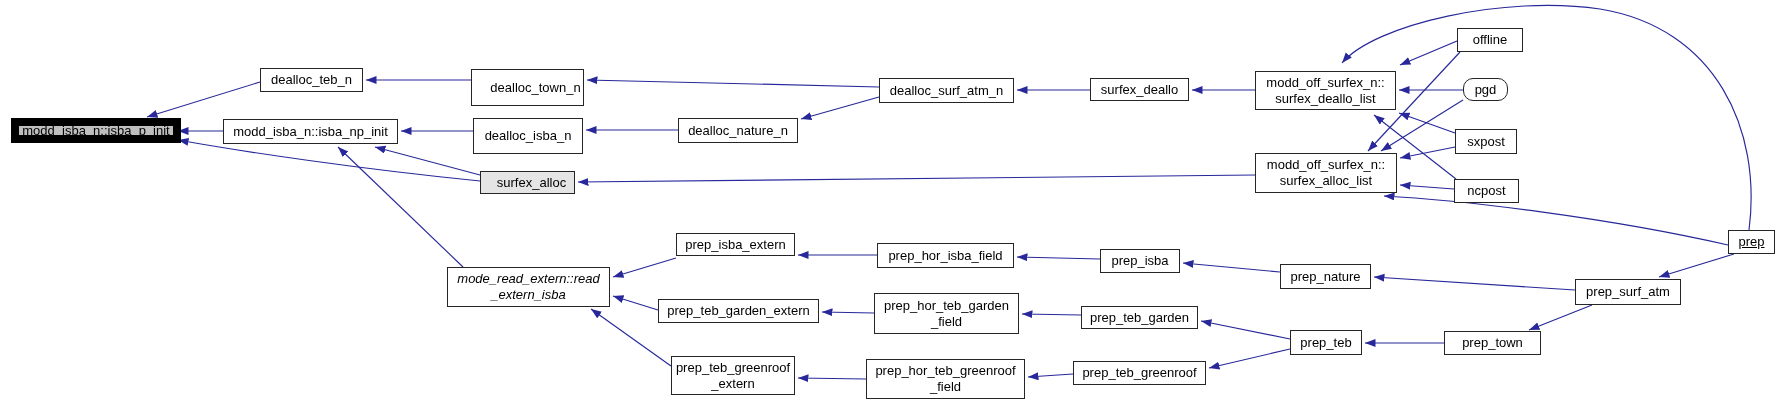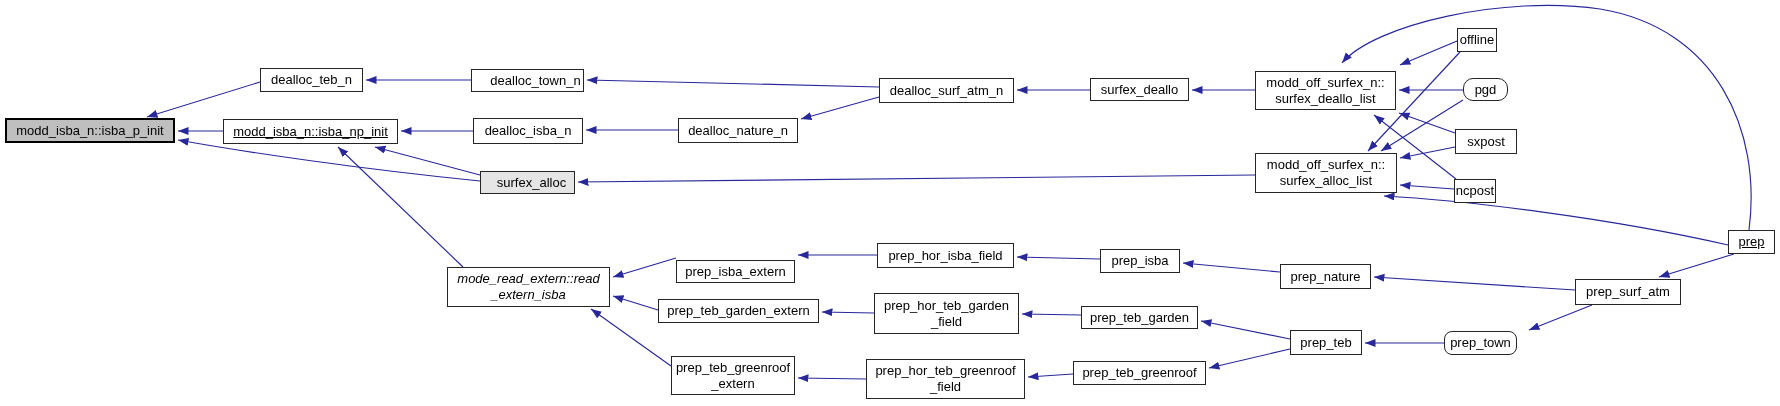"offline" div.node { width: 40px -> 66px }
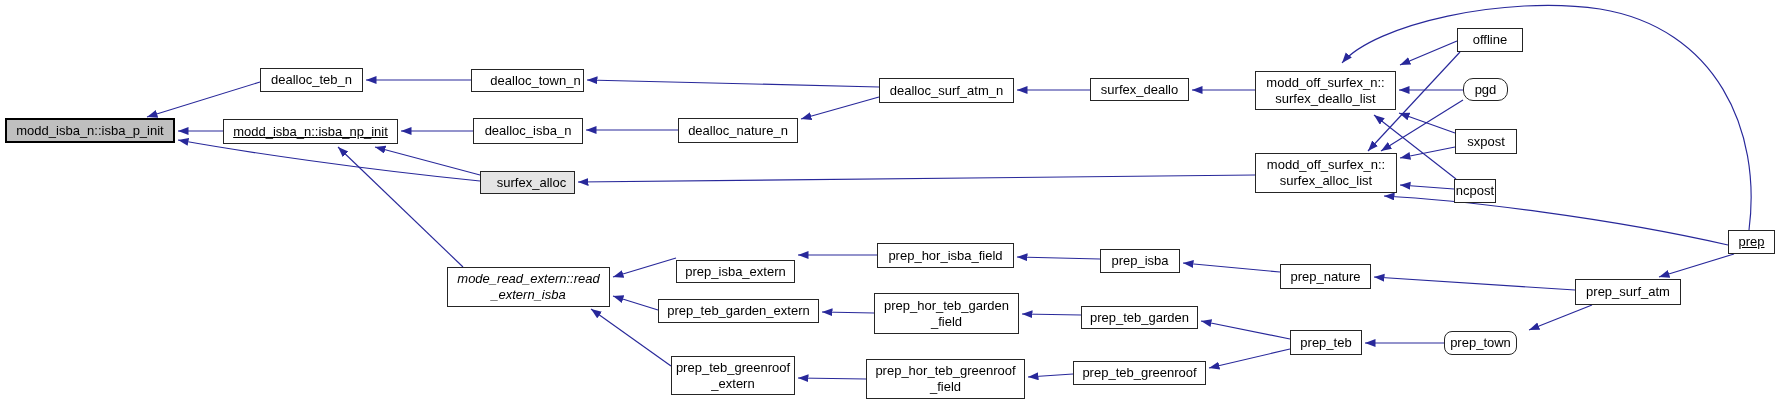"dealloc_town_n" div.node { height: 23px -> 37px }
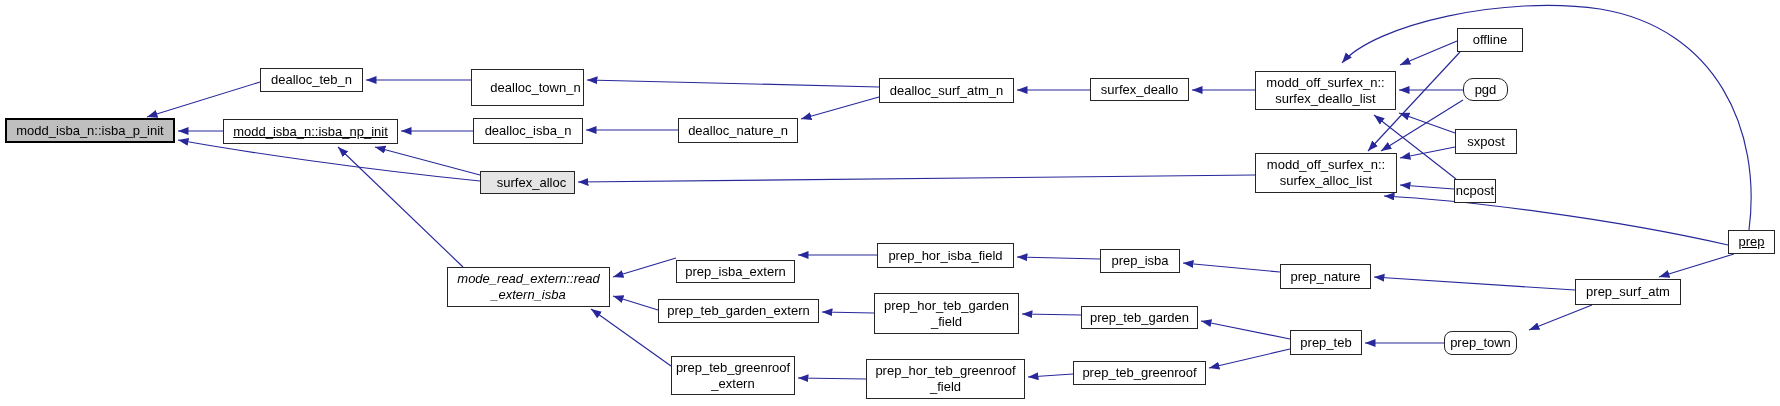"modd_isba_n::isba_p_init" .node.hl { border: 2px solid #0c4a6e -> 8px solid #0c4a6e; margin-left: none -> 6px }
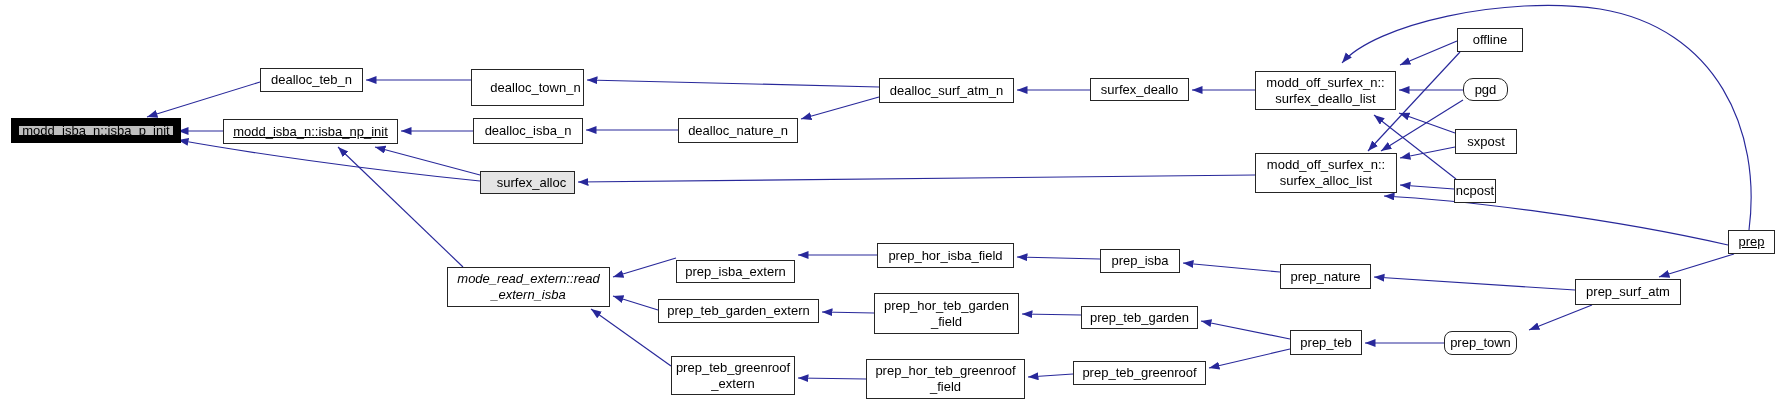"modd_isba_n::isba_np_init" div.node { text-decoration: underline -> none }
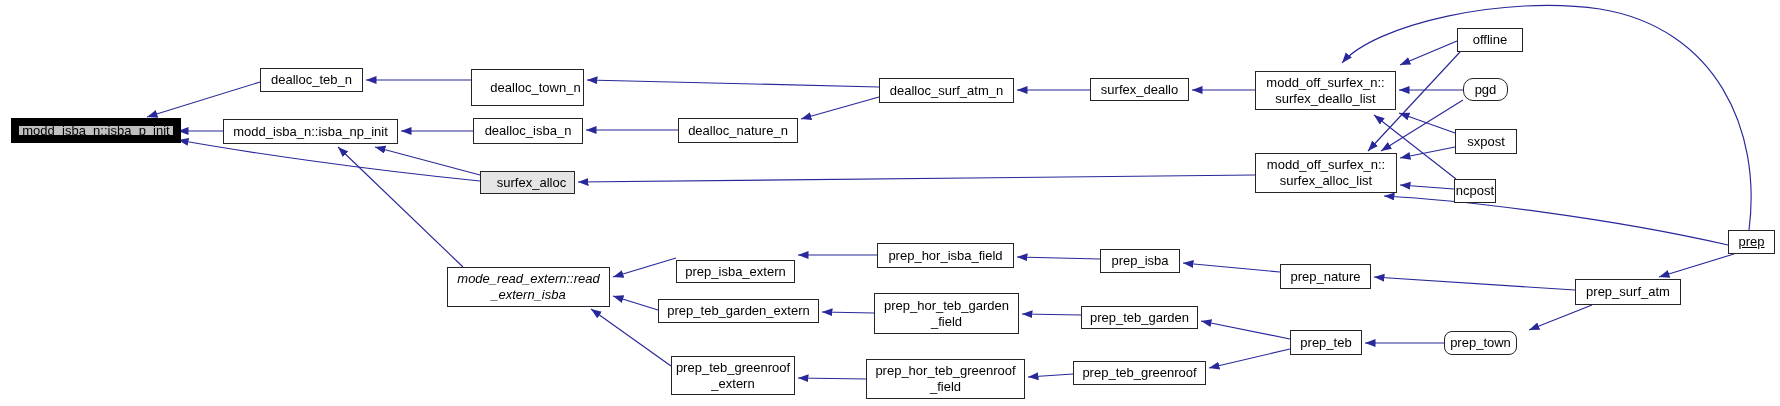"dealloc_isba_n" div.node { height: 26px -> 36px }
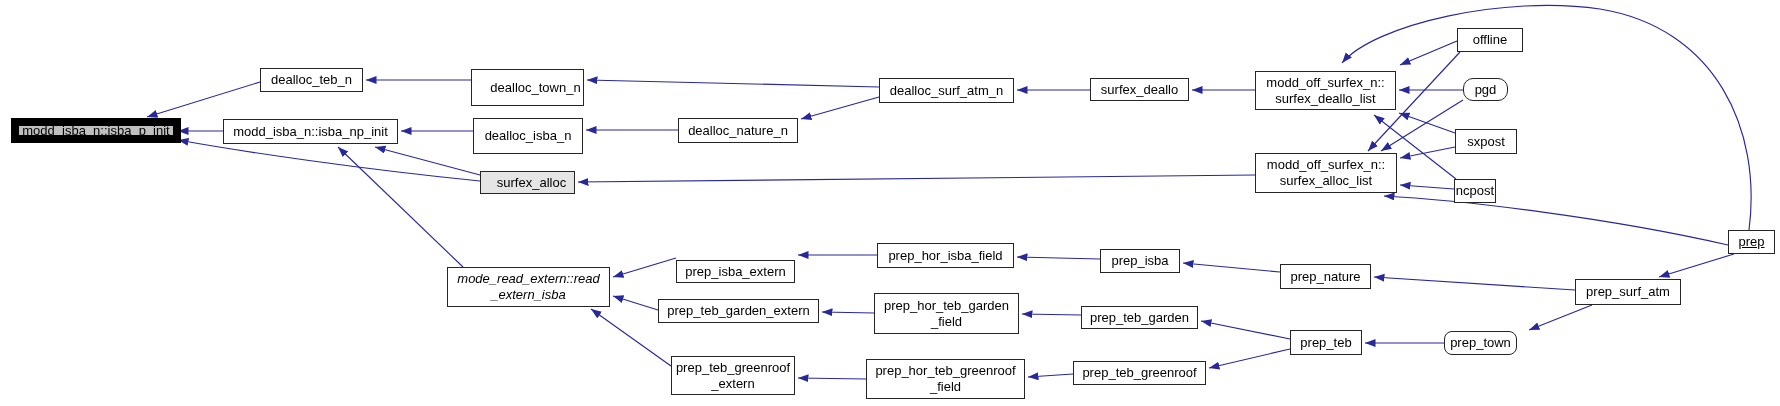"ncpost" div.node { width: 42px -> 65px }
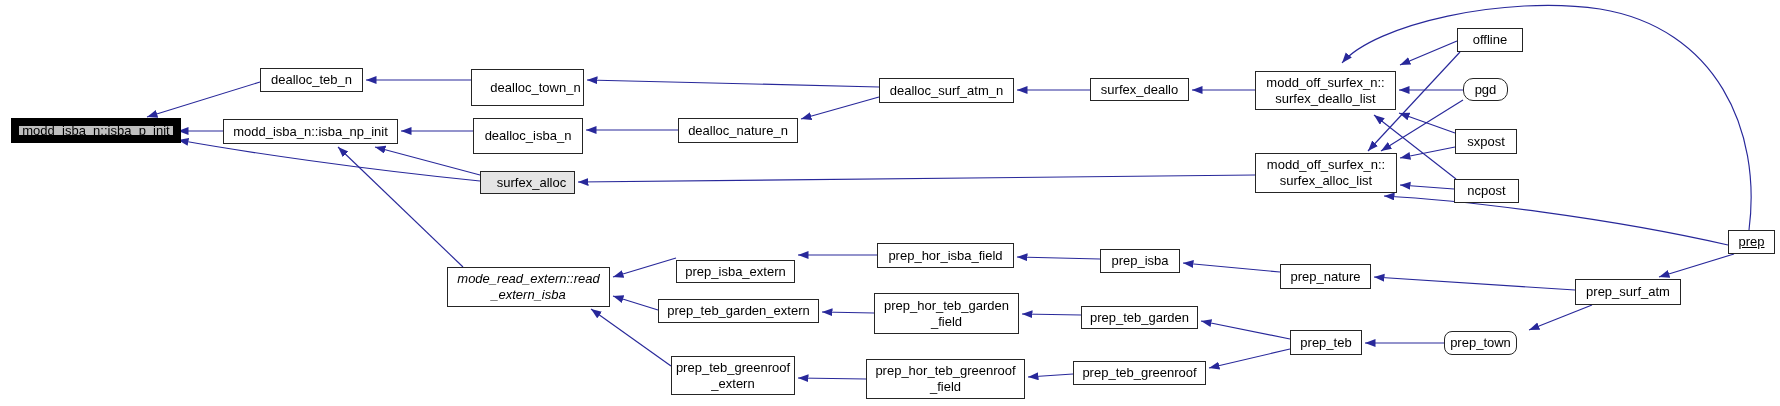"prep_isba_extern" div.node { top: 260px -> 233px }
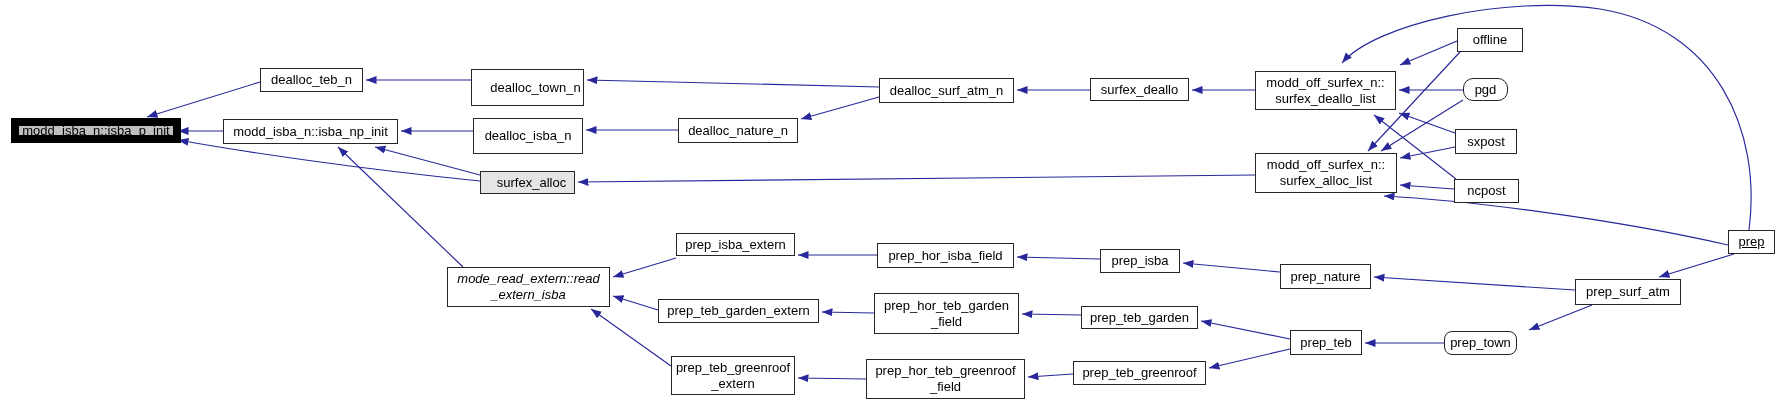"prep_town" div.node { border-radius: 8px -> none; width: 73px -> 97px }
